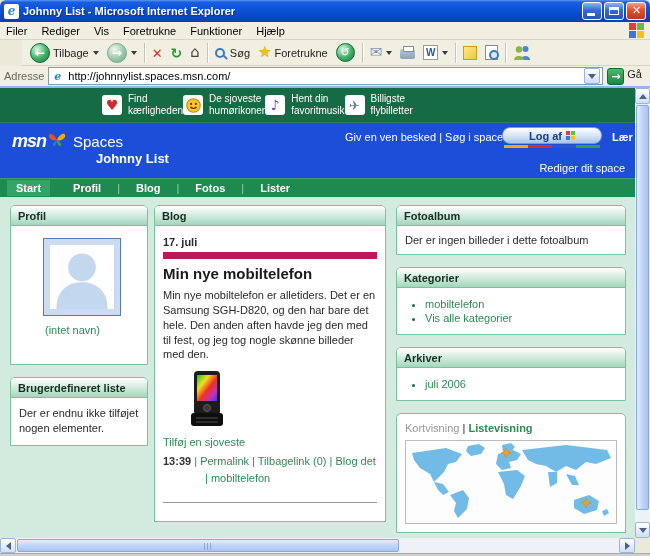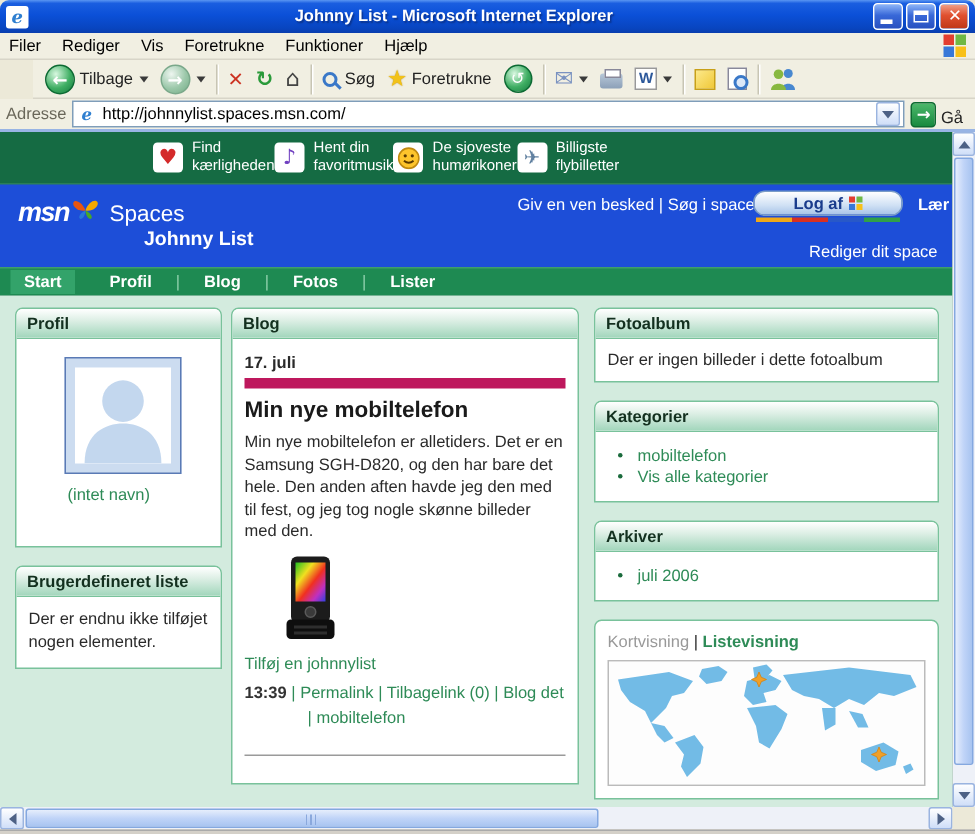"Johnny List - Microsoft Internet" .titlebar { text-align: center -> none }
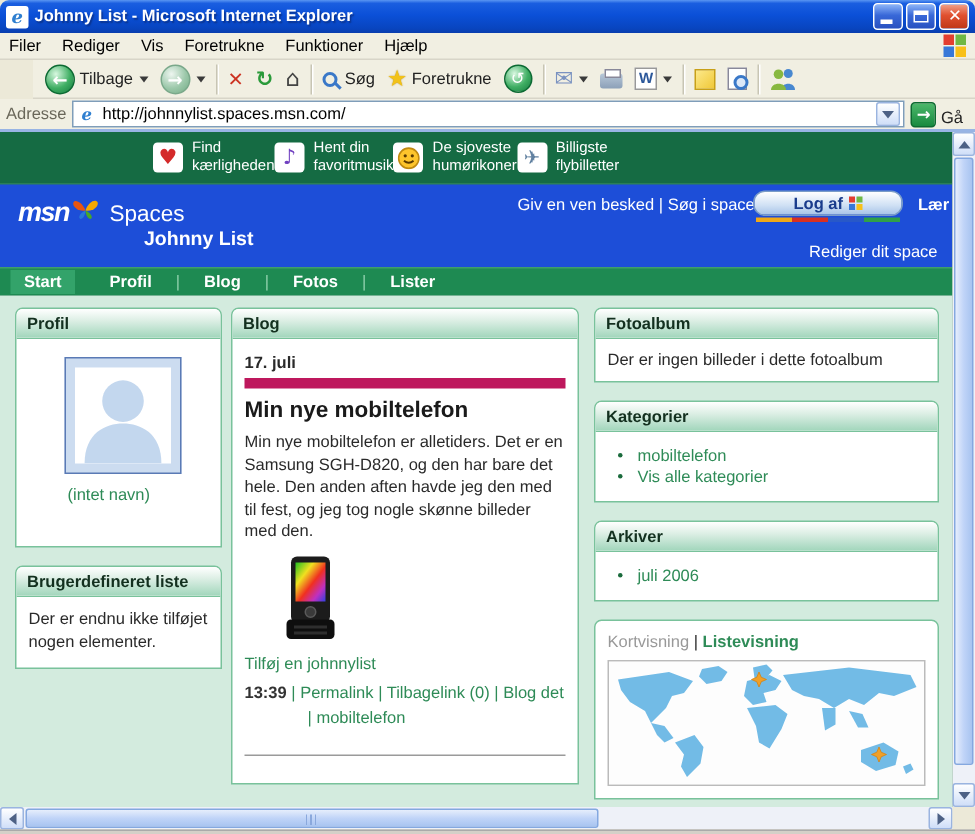"Gå" .go-btn { align-items: flex-end -> flex-start }
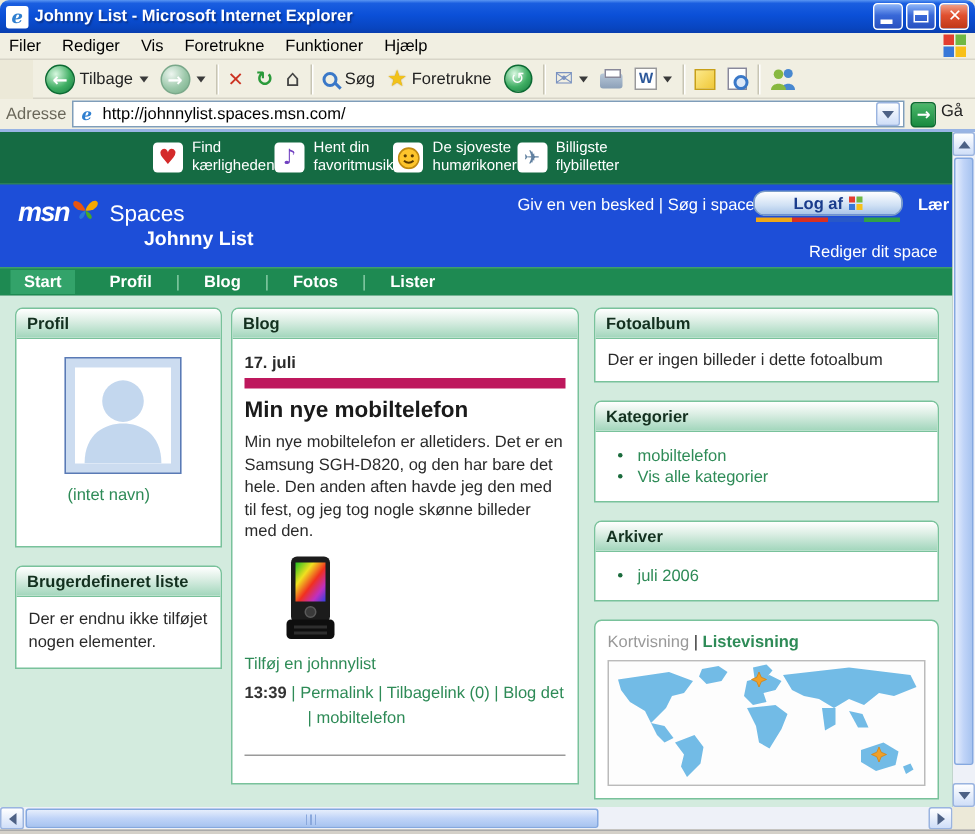"Hent din" div.promo { order: before "De sjoveste" -> after "De sjoveste" }
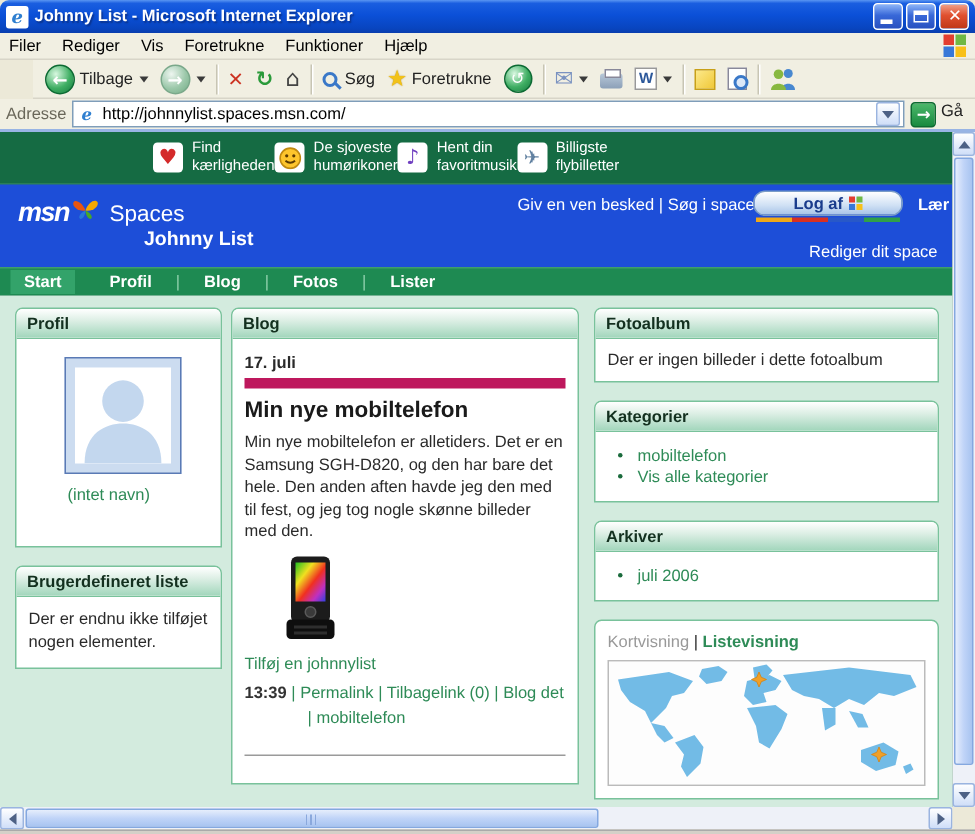"Tilføj en johnnylist" span.link { text: johnnylist -> sjoveste }
